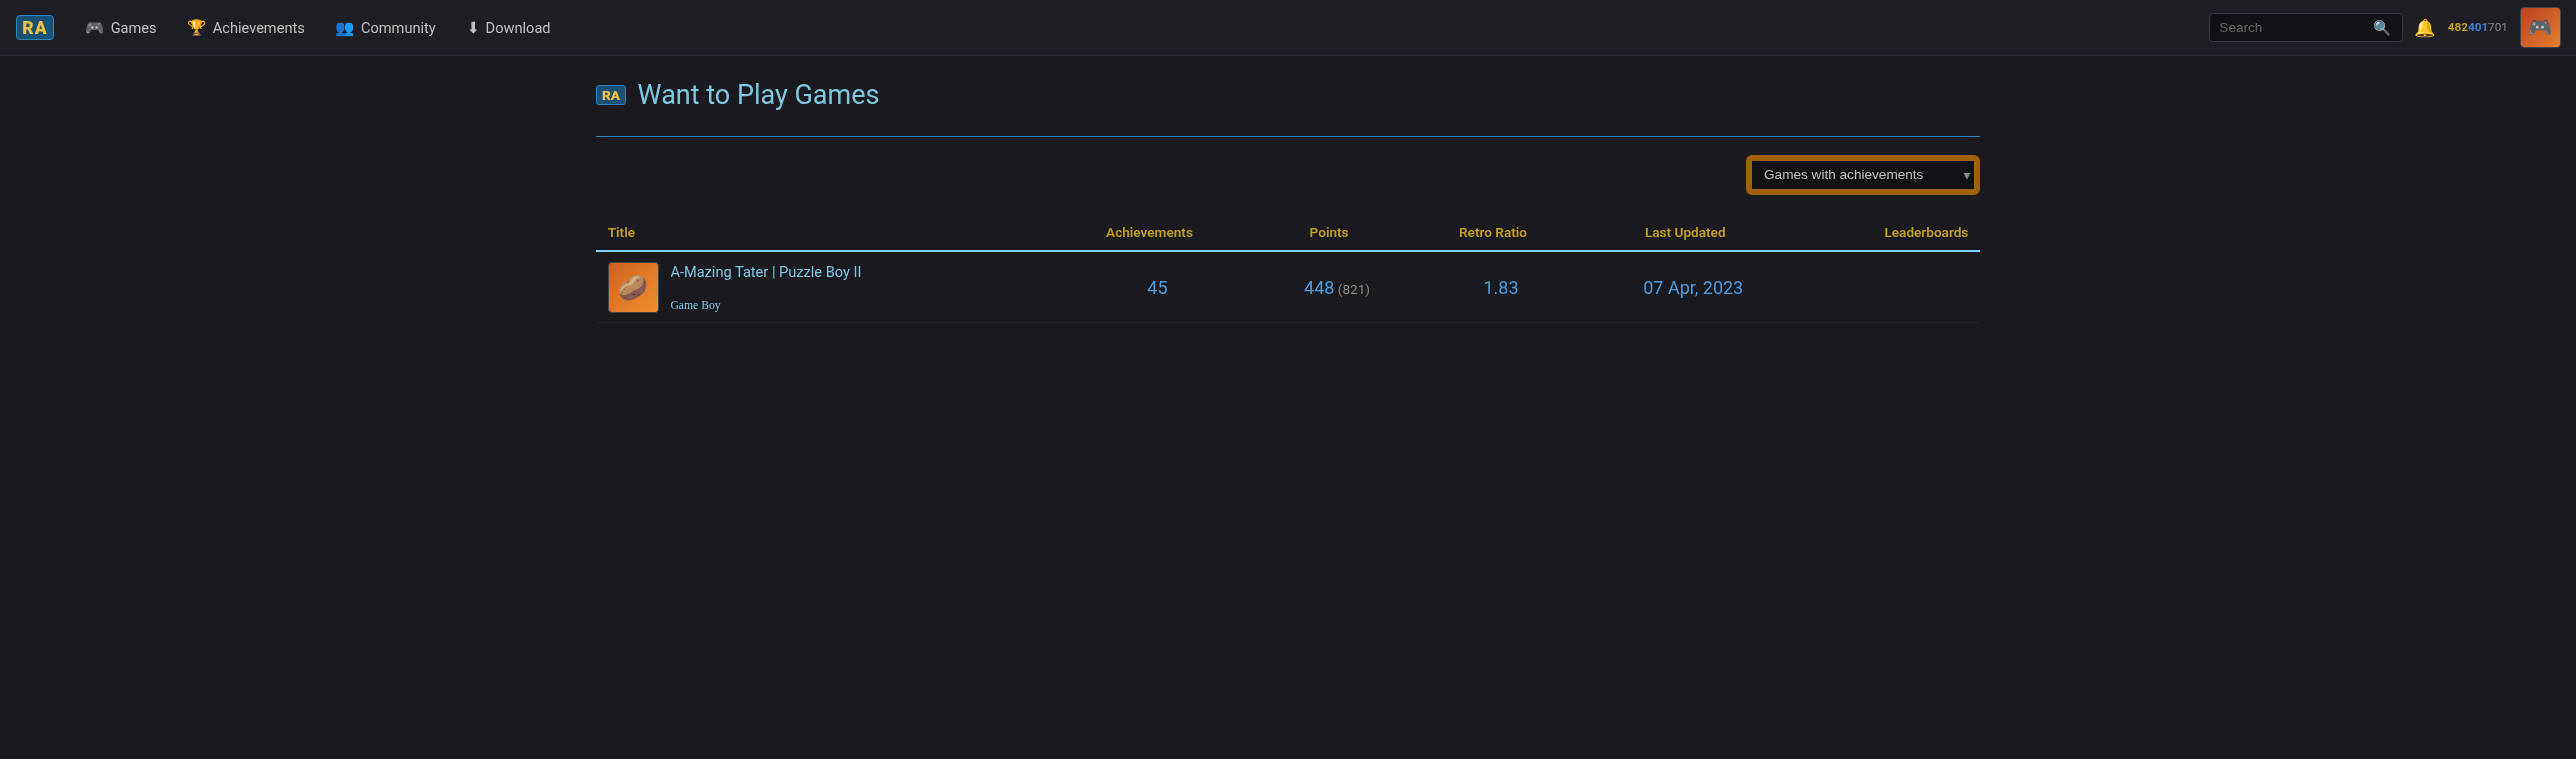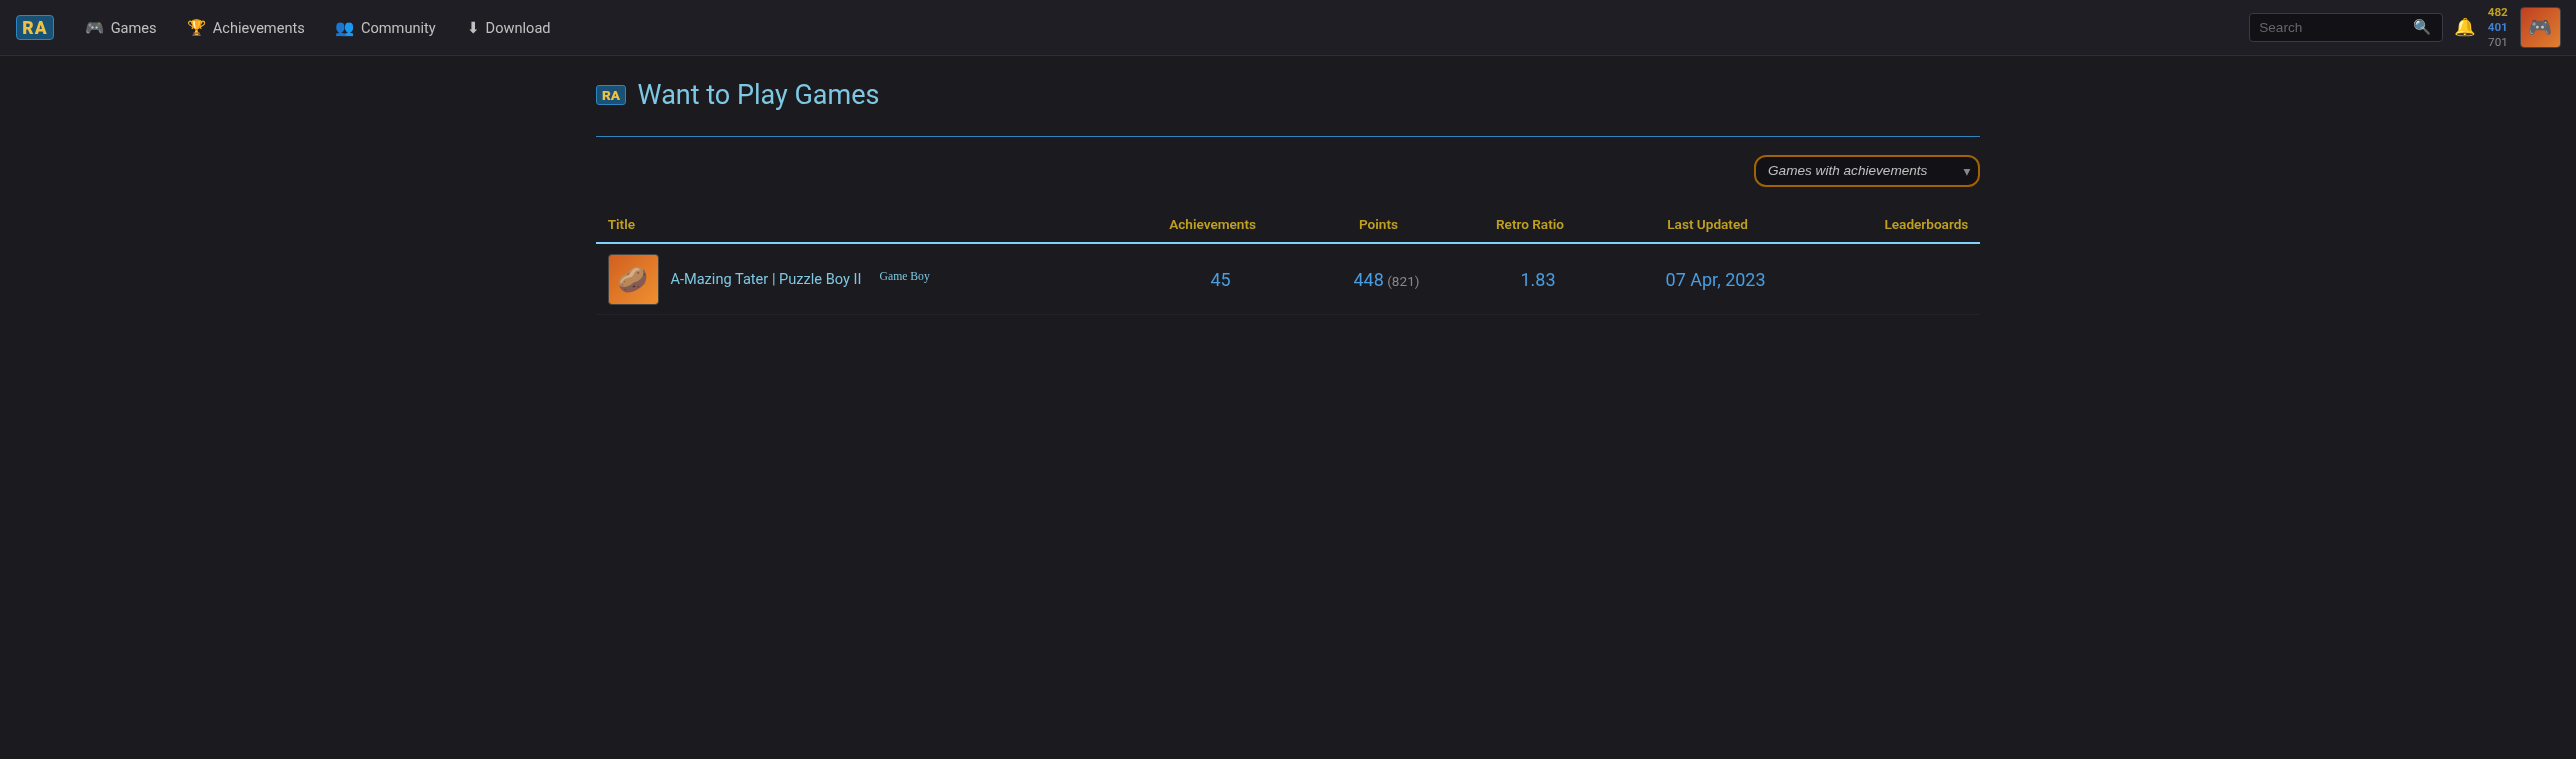"482" .user-stats { flex-direction: column -> row }
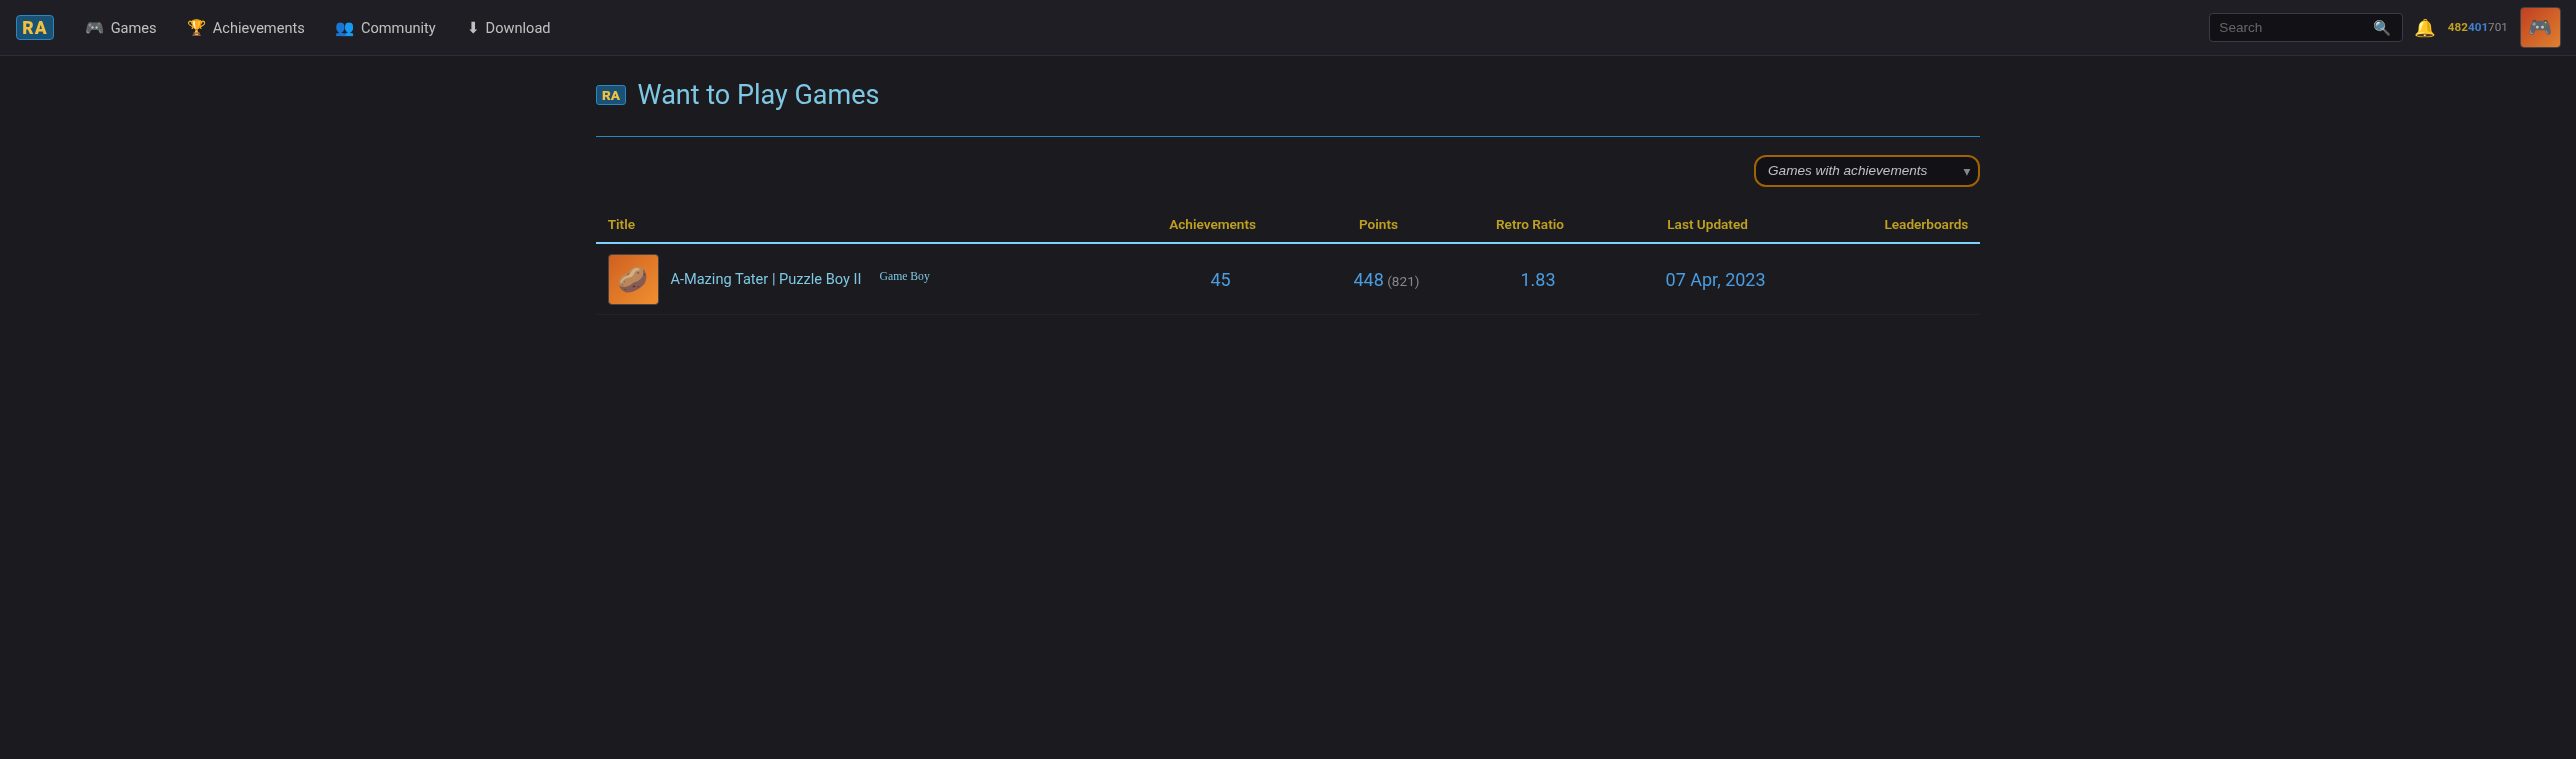"Games with achievements" .filter-select { border: 2px solid #a16207 -> 6px solid #a16207; border-radius: 12px -> 6px; font-style: italic -> none }
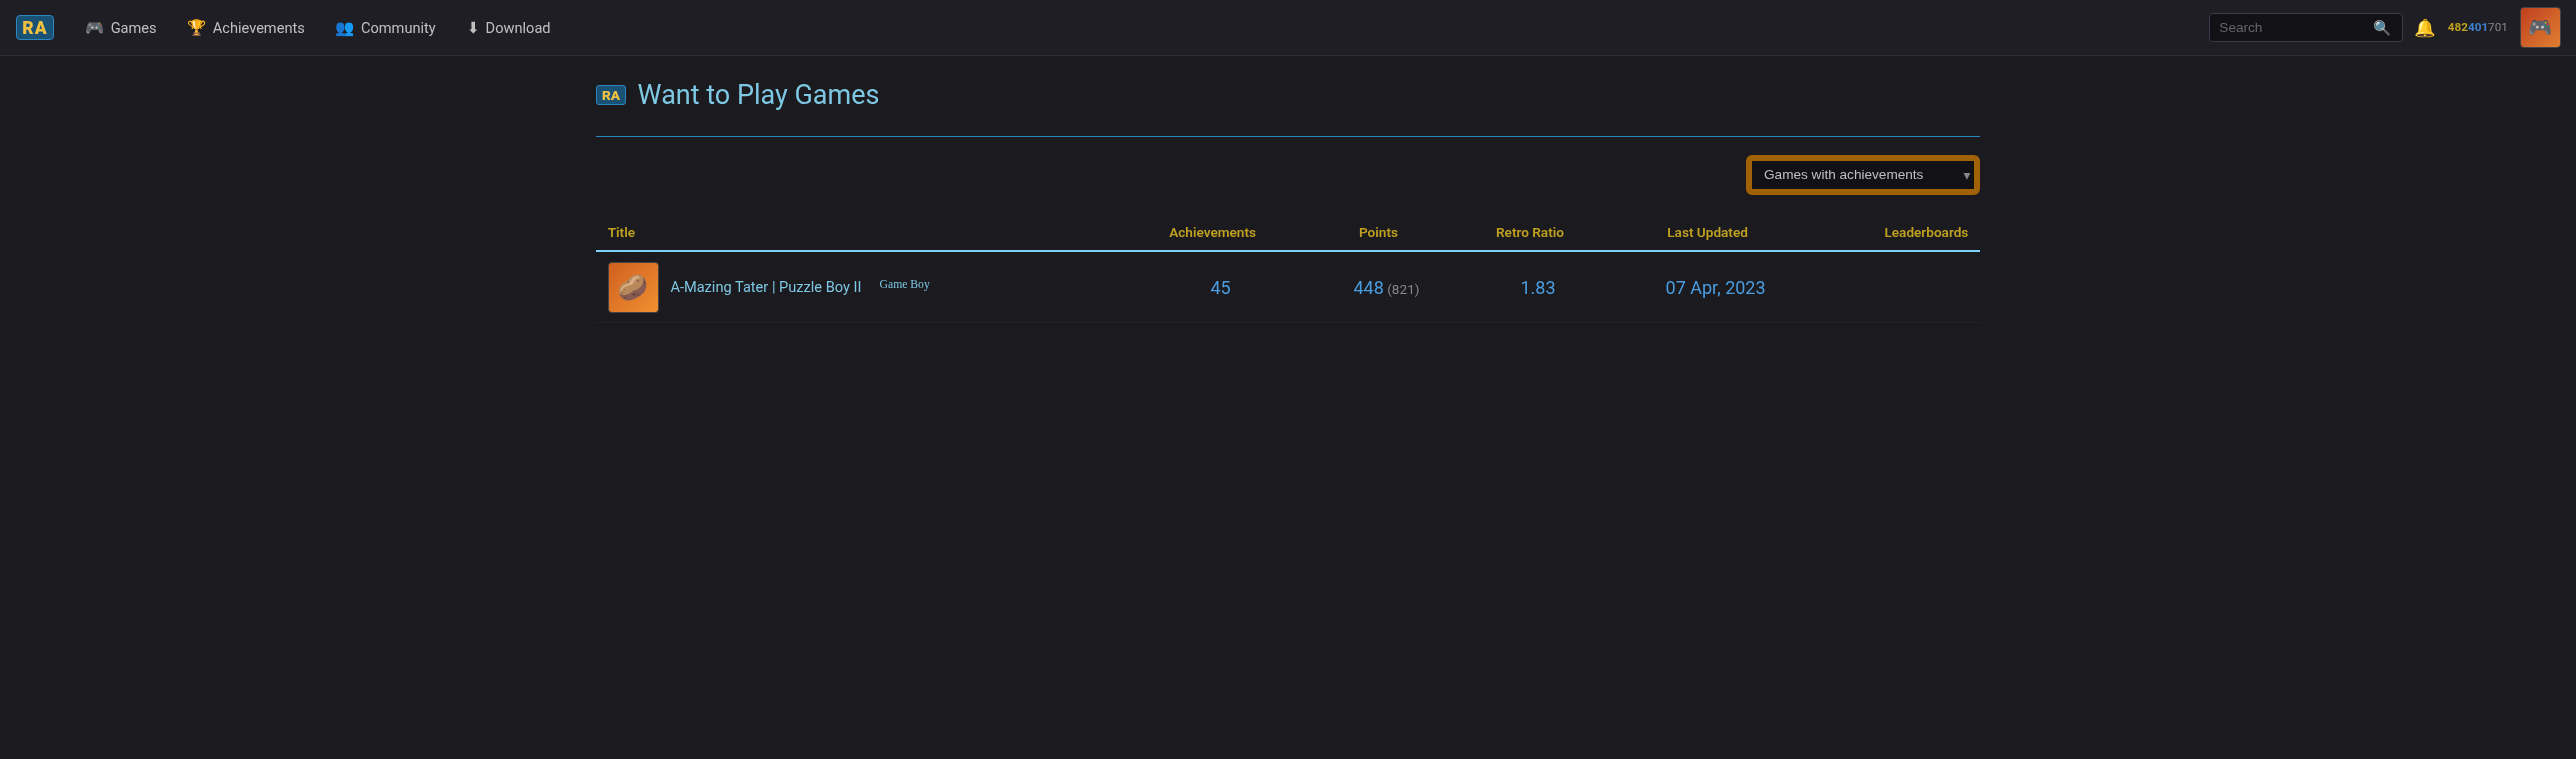"A-Mazing Tater | Puzzle Boy" .game-info { flex-direction: row -> column }
